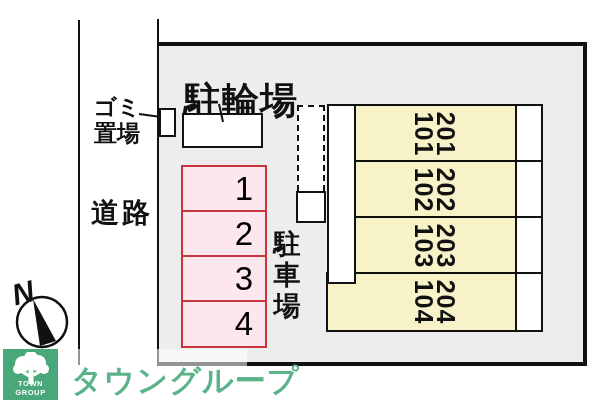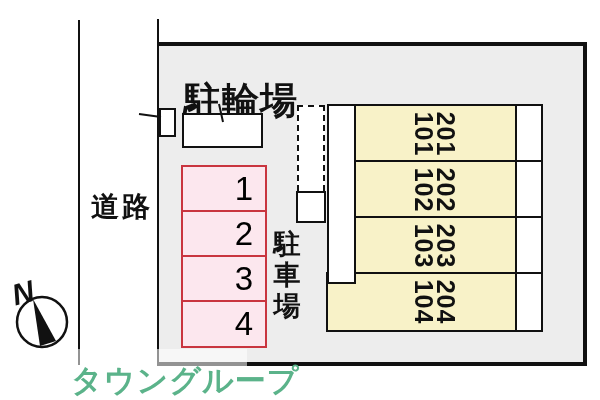"ゴミ" div.abs { html: none -> <div> <div>ゴミ</div> <div>置場</div> </div> }
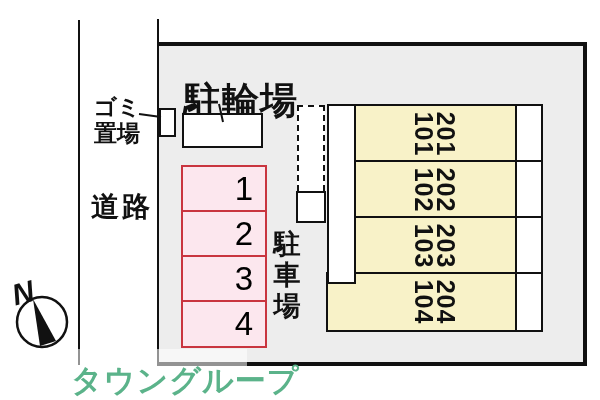"道路" .lbl-road { top: 188px -> 194px }
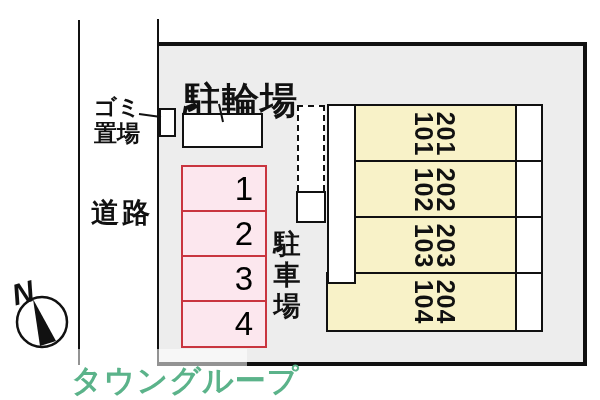"TOWN GROUP" div.logo-square { html: none -> <div> <svg> <g> <circle></circle> <circle></circle> <circle></circle> <circle></circle> <circle></circle> <rect></rect> <rect></rect> <rect></rect> </g> </svg> <div>TOWN GROUP</div> </div> }
